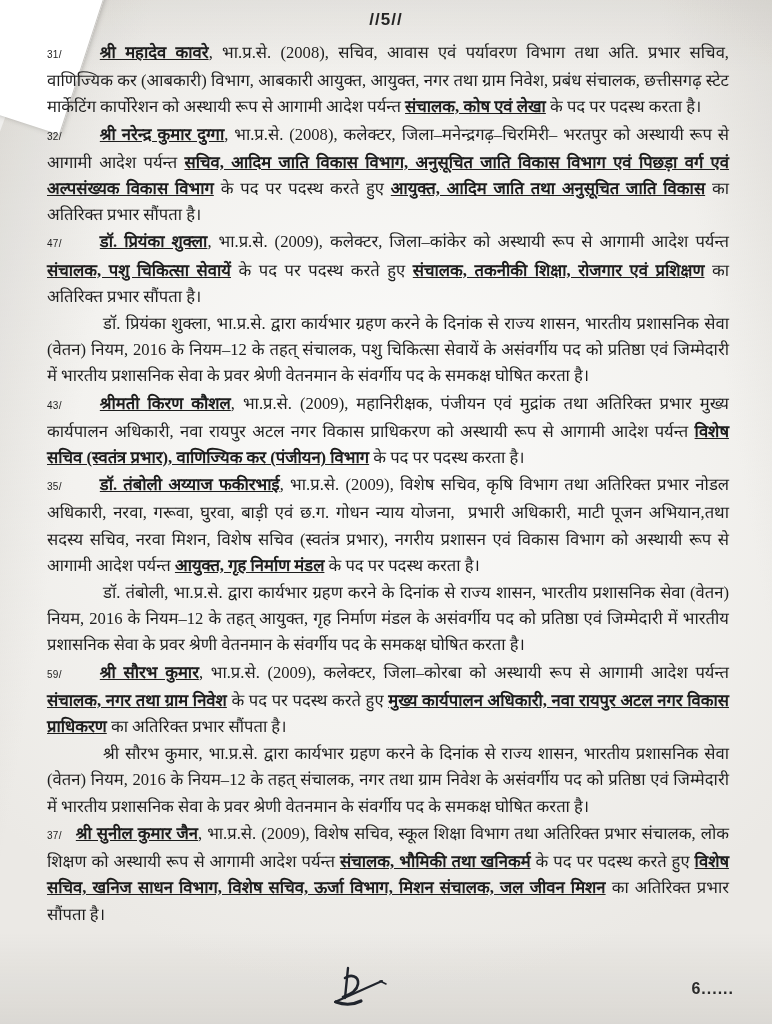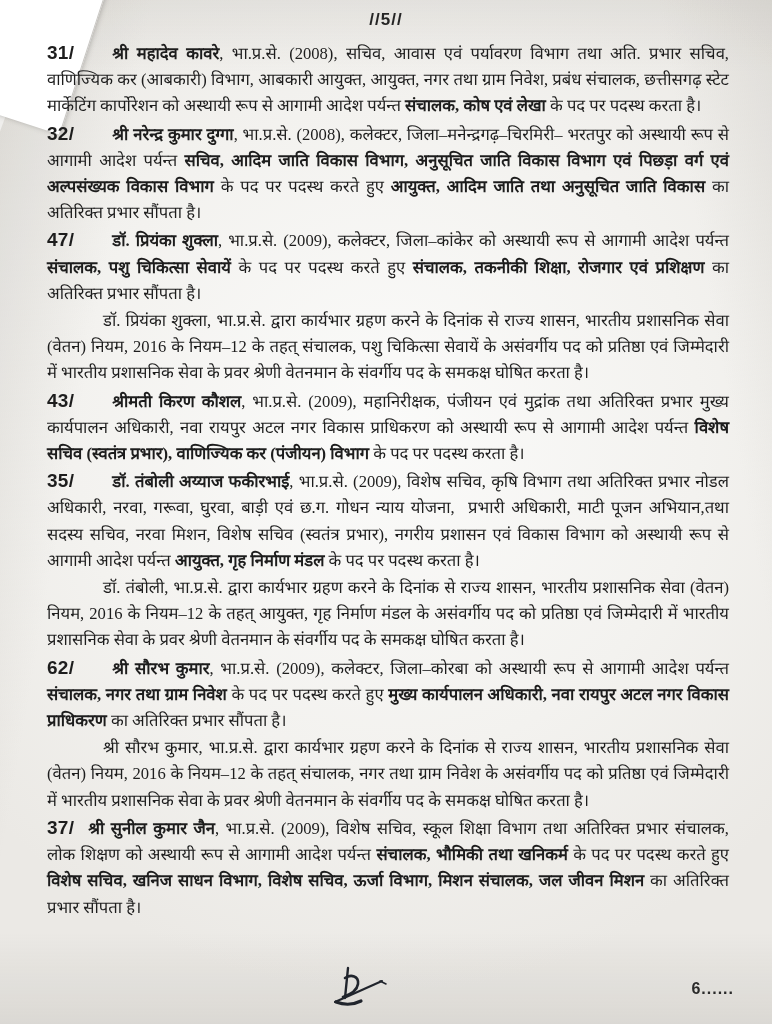"31/" .num { font-size: 19px -> 10px; font-weight: 700 -> 400 }
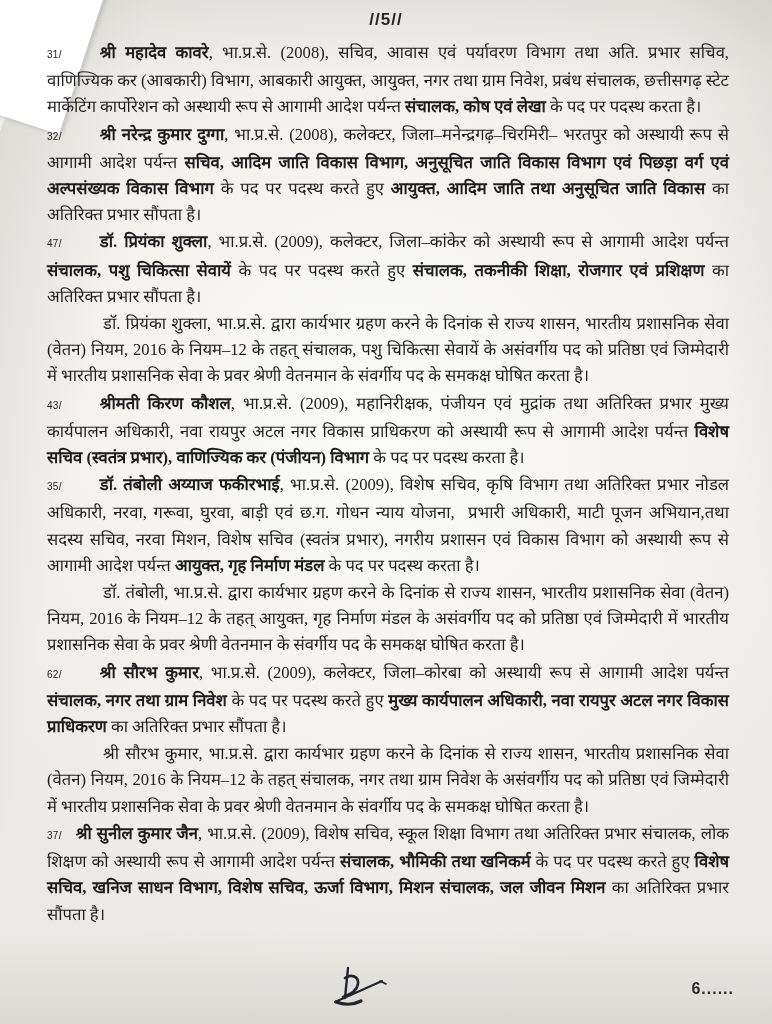"श्री महादेव कावरे" b, .b { text-decoration: none -> underline }
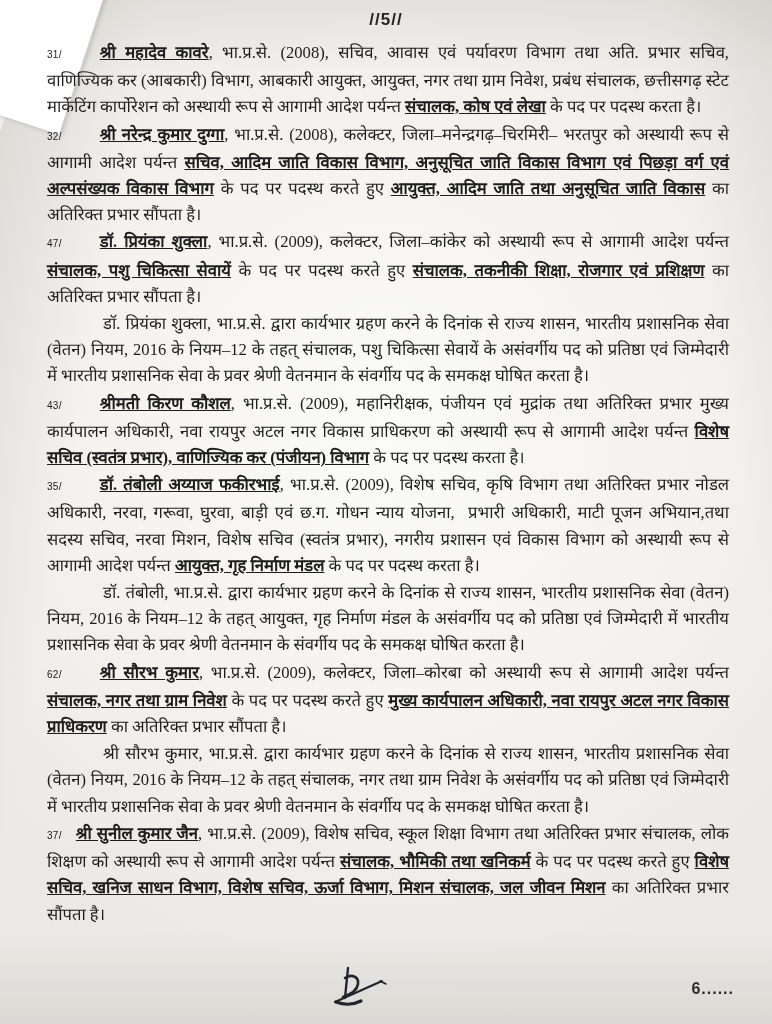"62/" span.num { text: 62/ -> 59/ }
